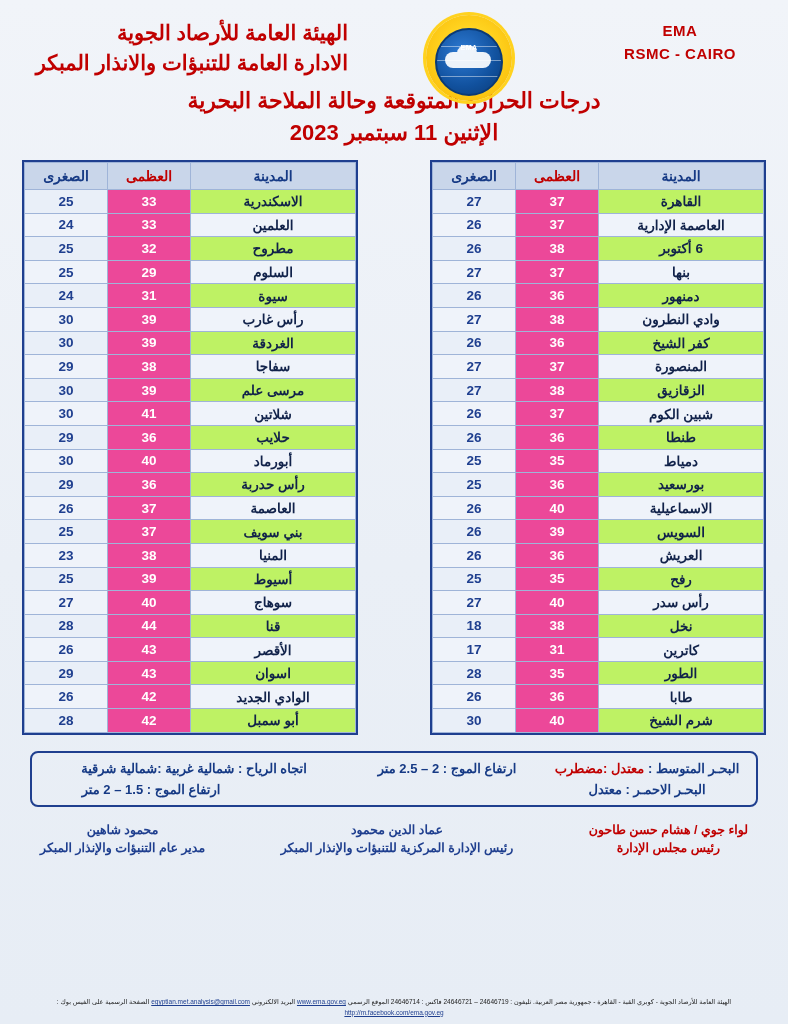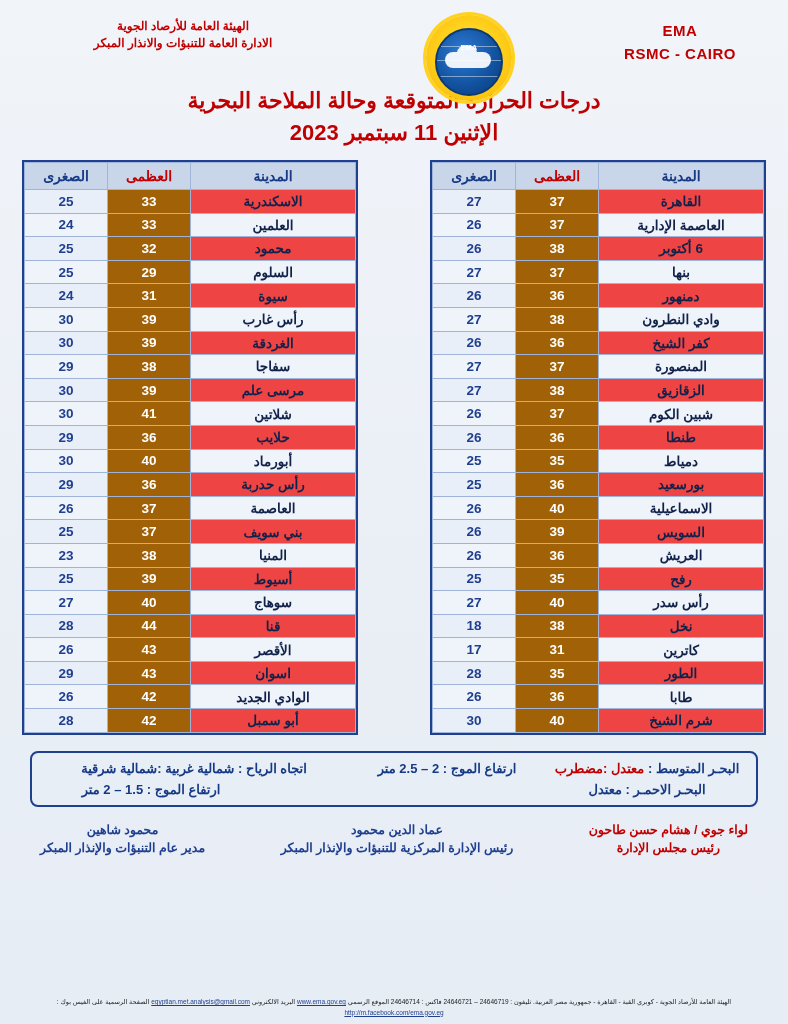"الهيئة العامة للأرصاد الجوية" .hdr-right { font-size: 12px -> 21px; text-align: center -> right }
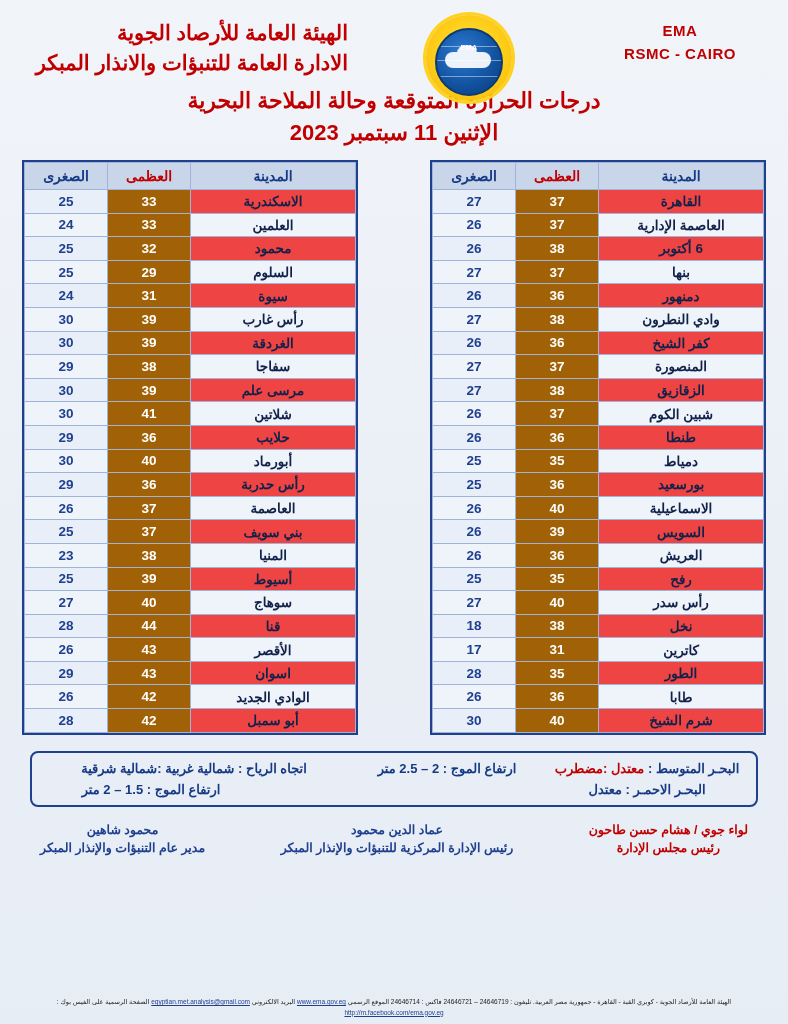"33" td.max { background: #a16207 -> #ec4899 }
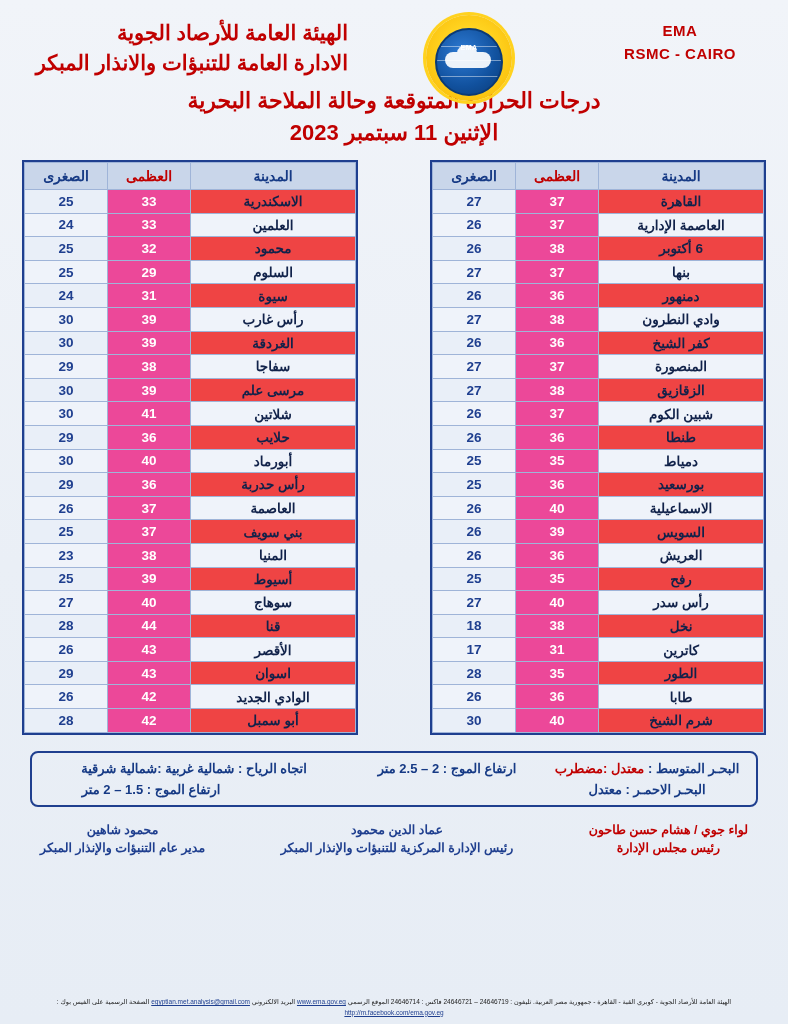"الاسكندرية" td.city { background: #ef4444 -> #bef264 }
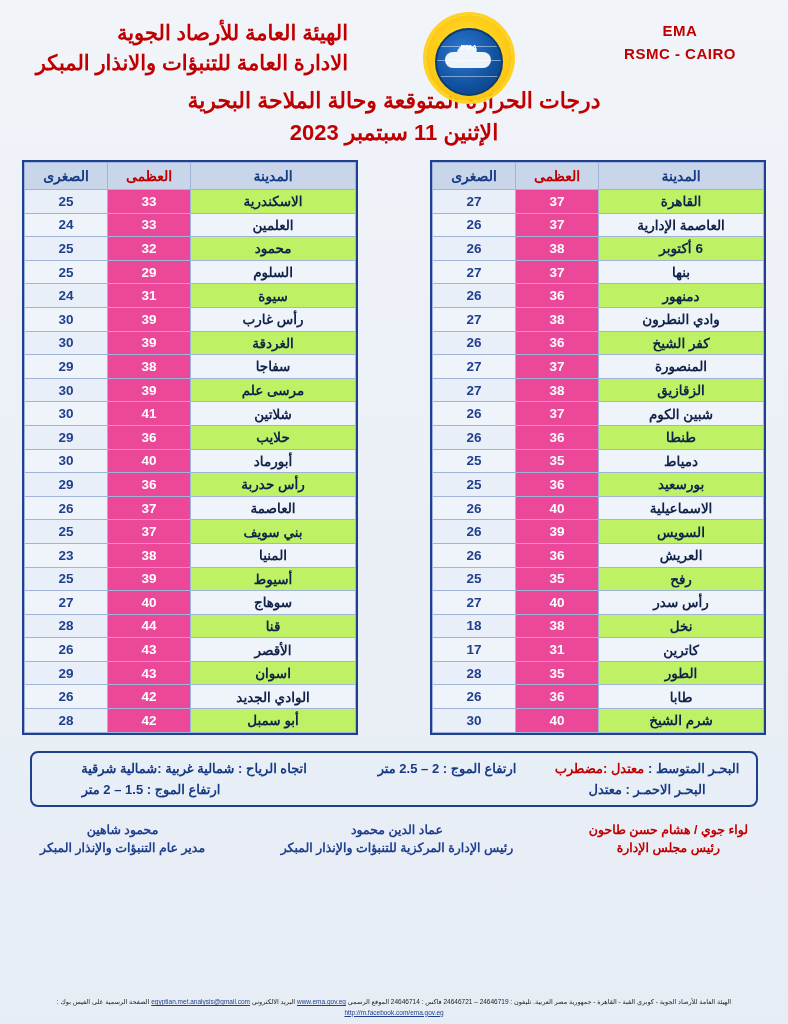"محمود" td.city { text: محمود -> مطروح }
